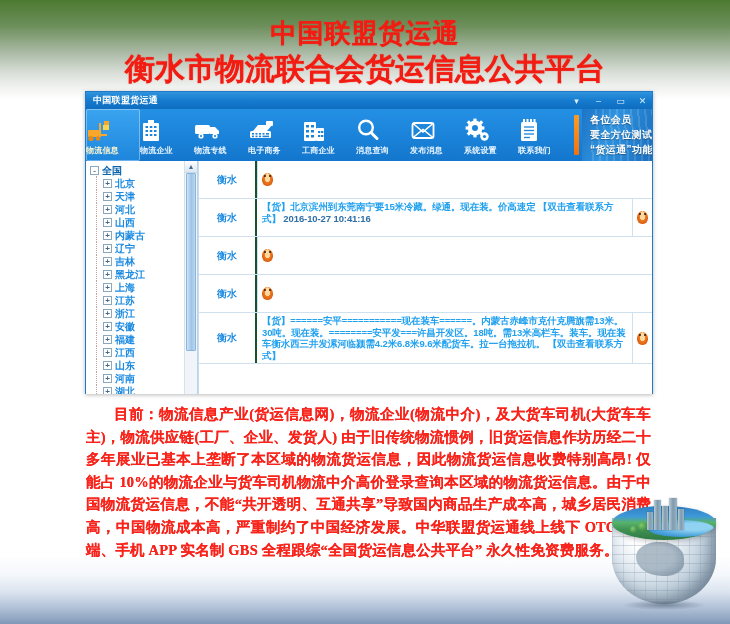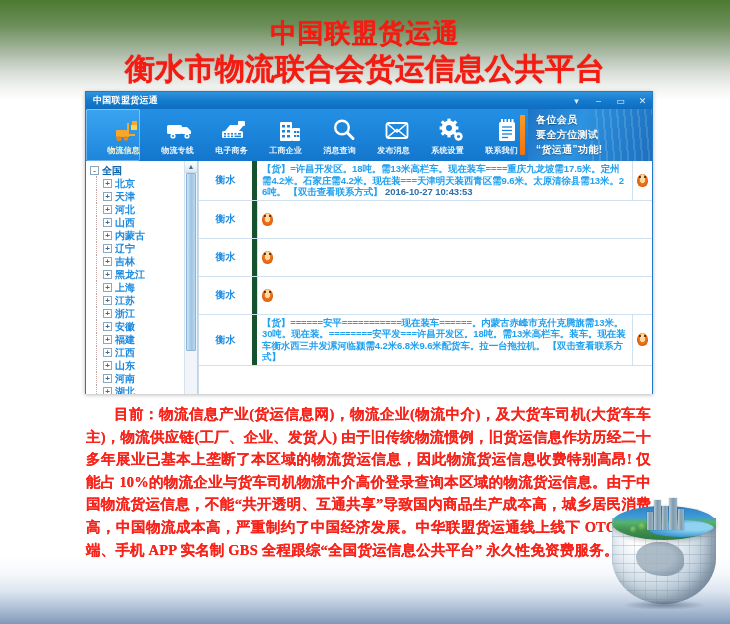"物流信息" .tool { align-items: flex-end -> flex-start }
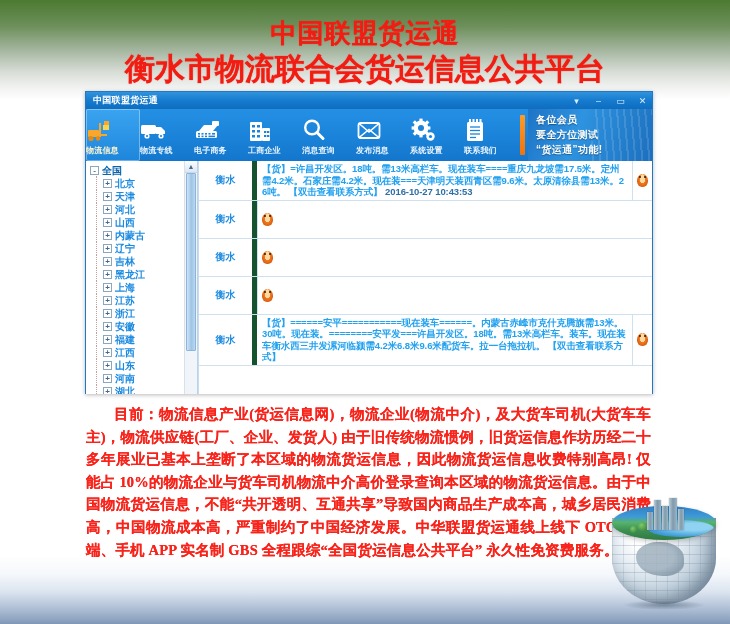"物流企业" div.tool { html: none -> <div> <span> <svg> <rect></rect> <rect></rect> <g> <rect></rect> <rect></rect> <rect></rect> <rect></rect> <rect></rect> <rect></rect> <rect></rect> <rect></rect> <rect></rect> </g> </svg> </span> <span>物流企业</span> </div> }
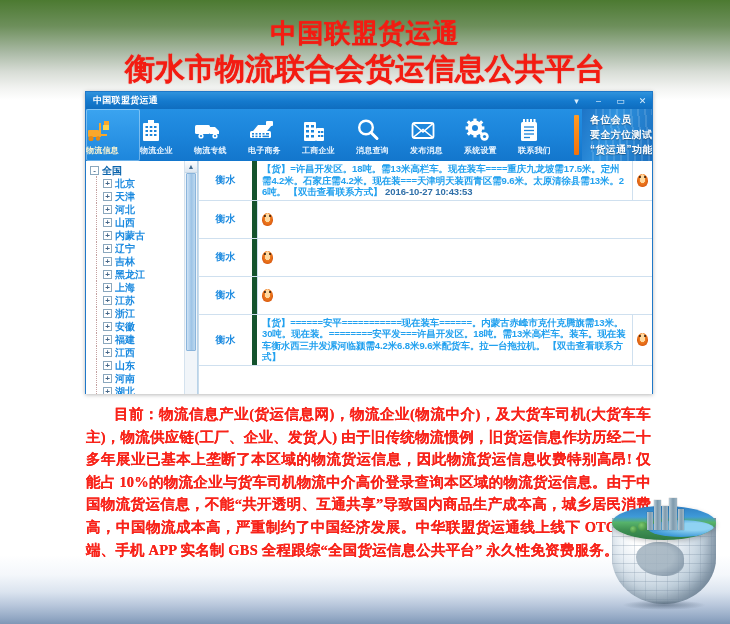"【货】=许昌开发区。18吨。需13米高栏车。现在装车====重庆九龙坡需17.5" div.row-text { html: <div> <span>【货】=许昌开发区。18吨。需13米高栏车。现在装车====重庆九龙坡需17.5米。定州需4.2米。石家庄需4.2米。现在装===天津明天装西青区需9.6米。太原清徐县需13米。26吨。 【双击查看联系方式】</span> <span>2016-10-27 10:43:53</span> </div> -> none }
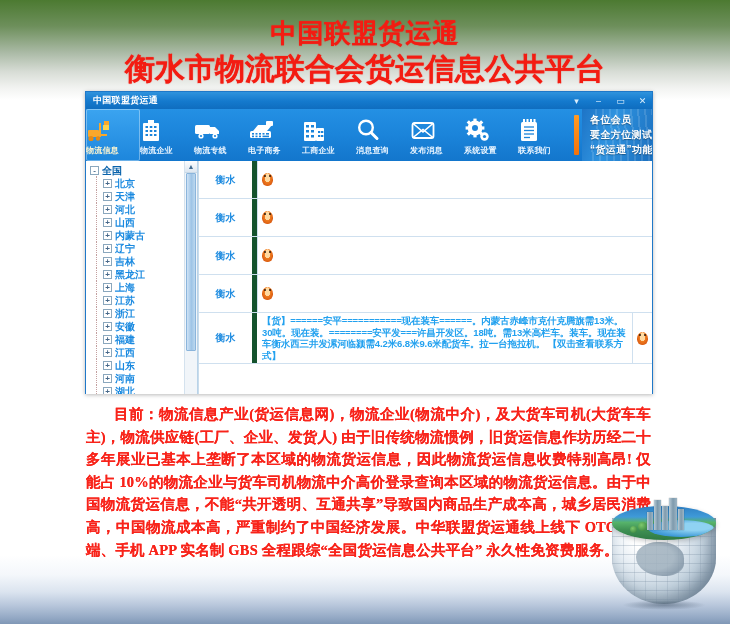"衡水" .row-city { border-right: 5px solid #14532d -> 2px solid #14532d }
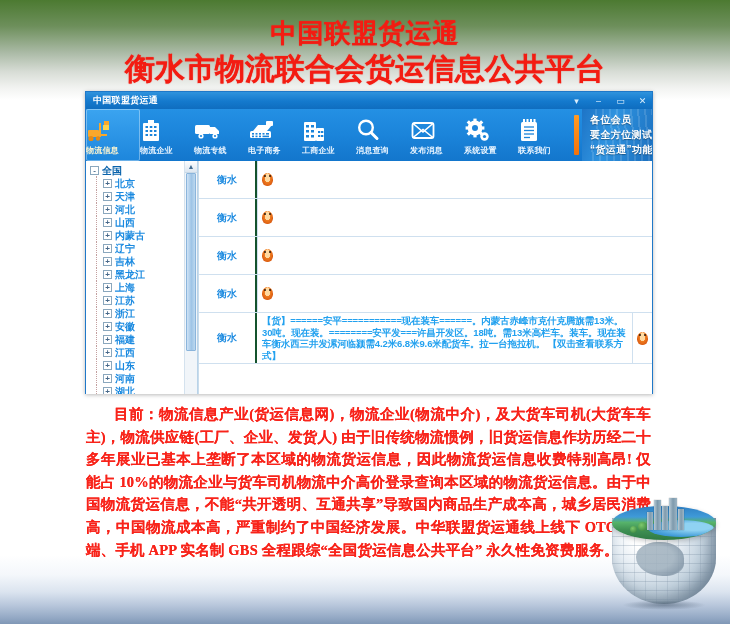"【货】北京滨州到东莞南宁要15米冷藏。绿通。现在装。价高速定" div.row-text { html: none -> <div> <span>【货】北京滨州到东莞南宁要15米冷藏。绿通。现在装。价高速定 【双击查看联系方式】</span> <span>2016-10-27 10:41:16</span> </div> }
